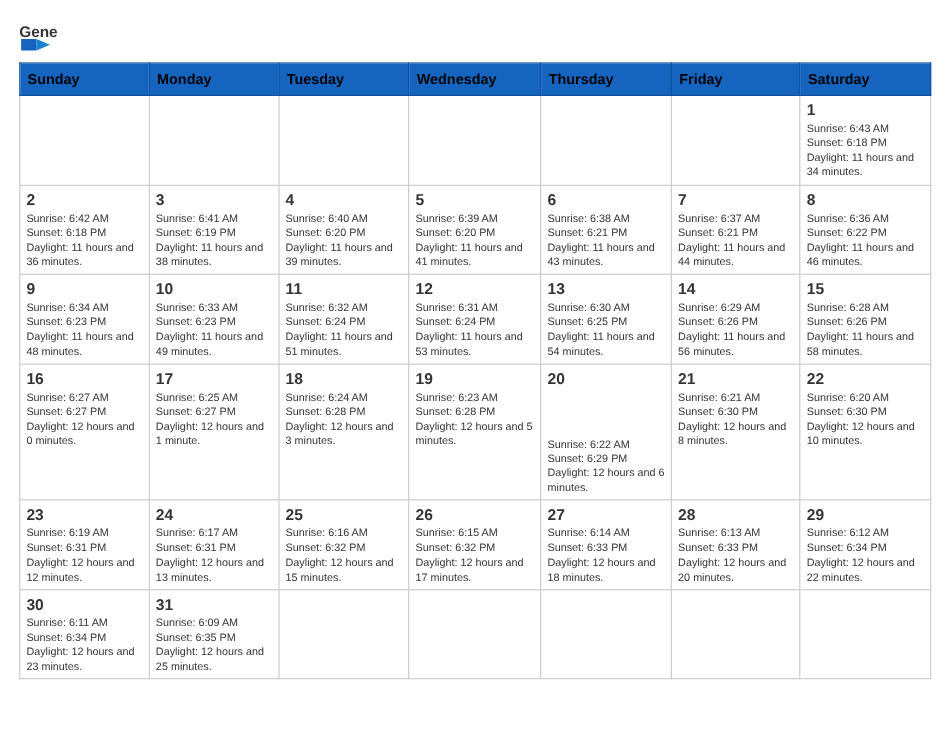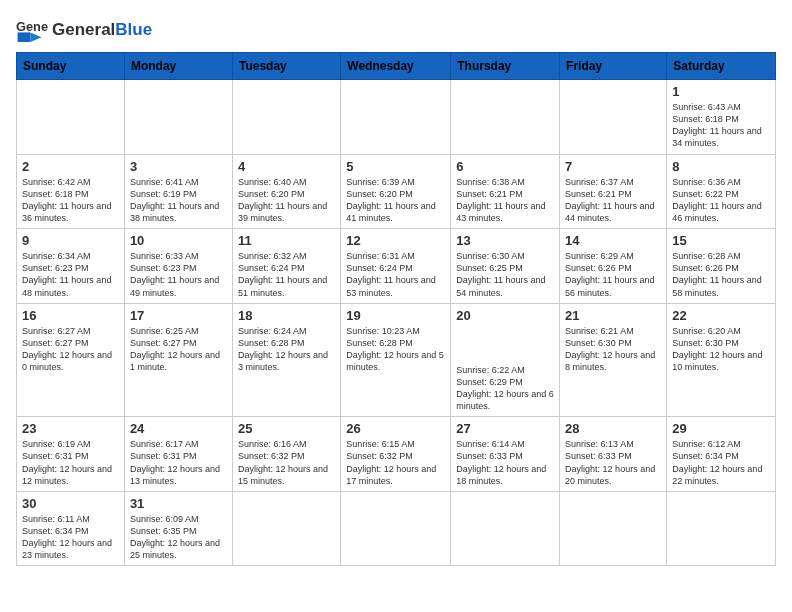"GeneralBlue" div { html: <div> <div>General<span>Blue</span></div> </div> -> none }
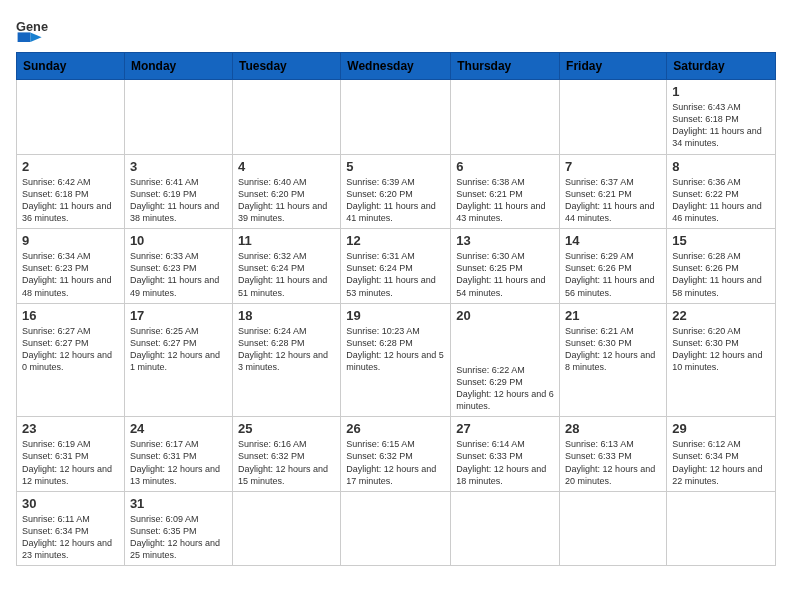"Sunrise: 10:23 AM" div.day-info { text: 10:23 -> 6:23 }
